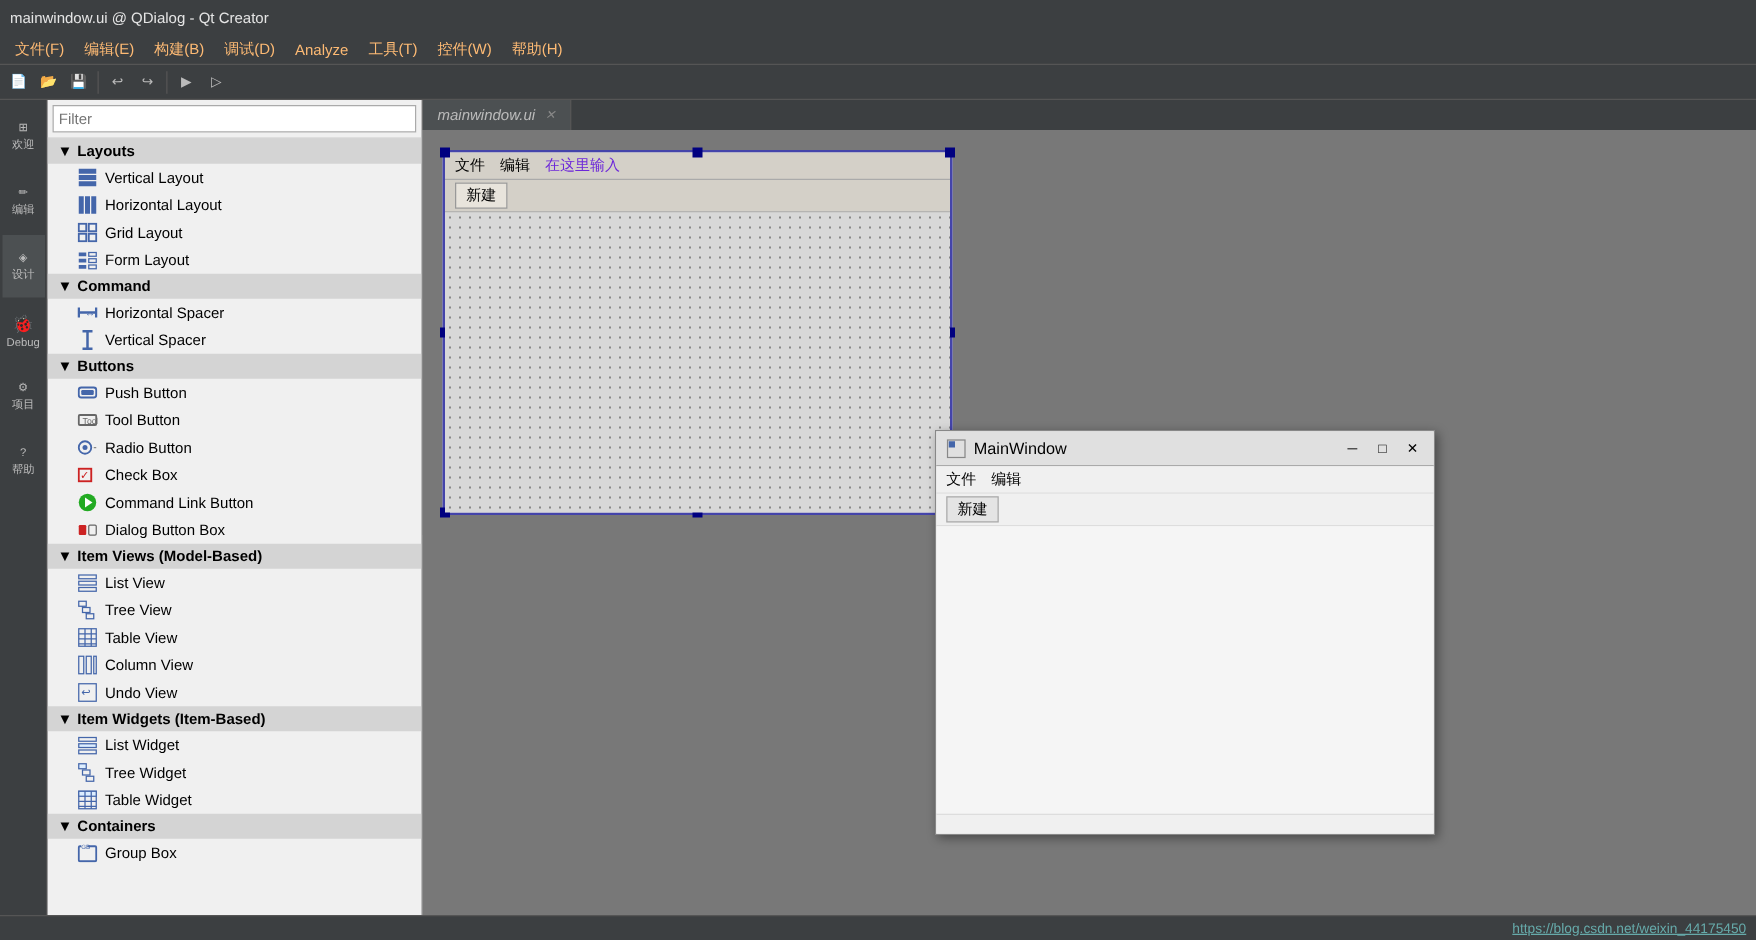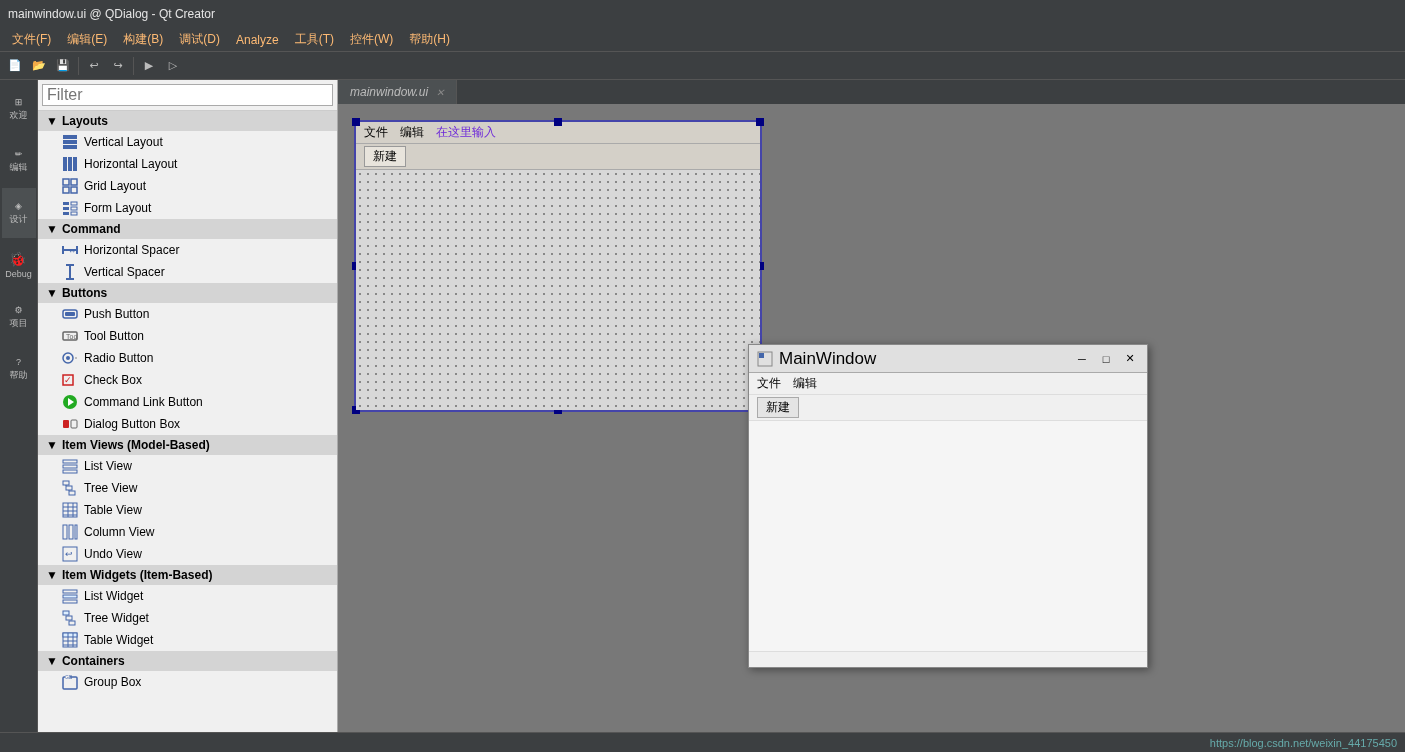"Filter" .widget-filter input { font-size: 16px -> 12px }
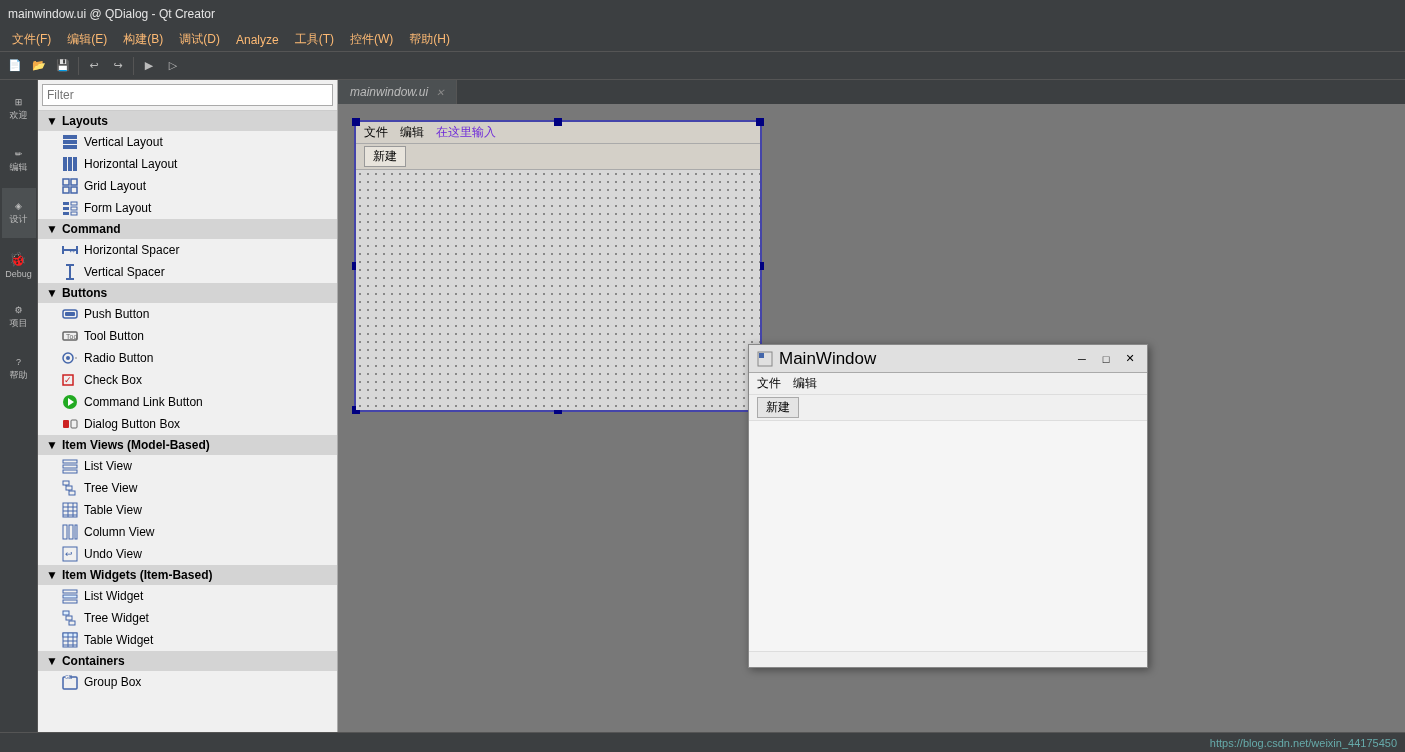"MainWindow" .preview-title-text { font-size: 17px -> 13px }
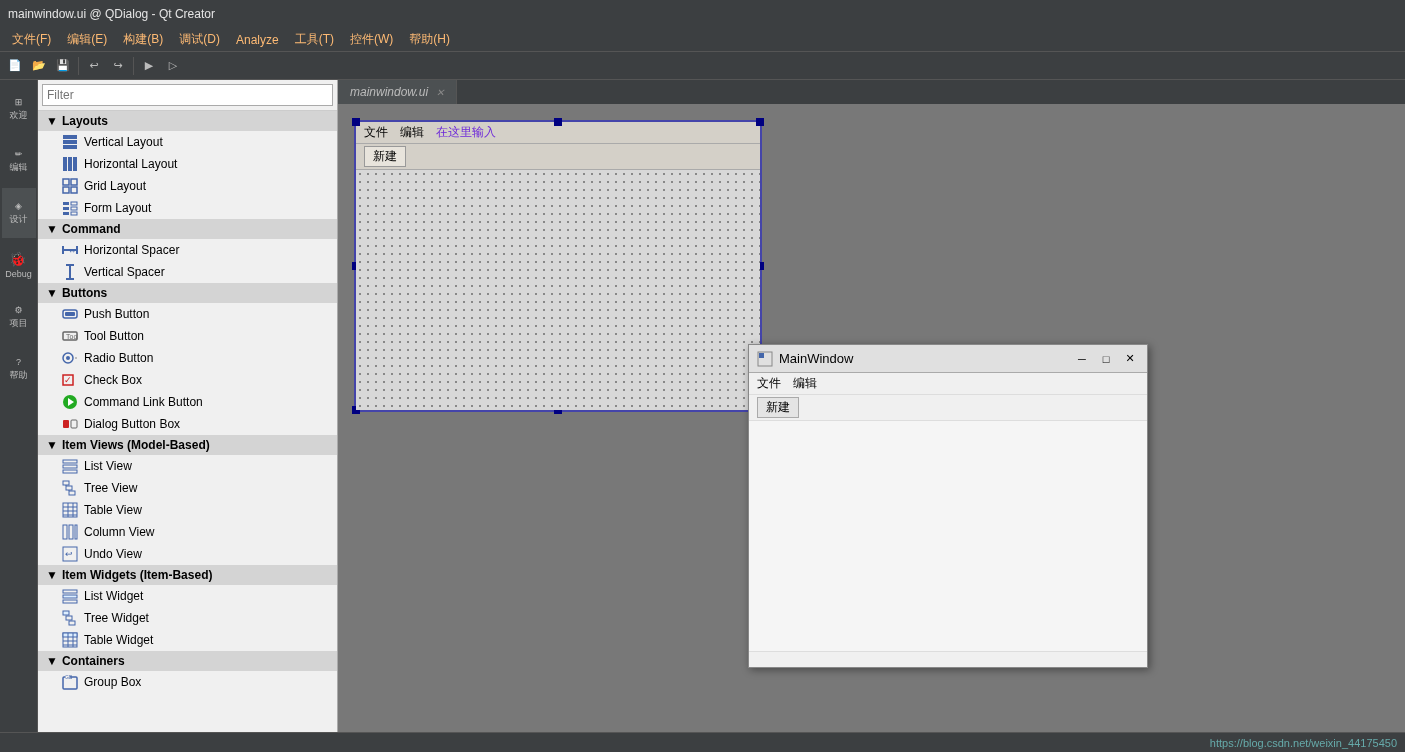"https://blog.csdn.net/weixin_44175450" .status-bar .status-right { text-decoration: none -> underline }
